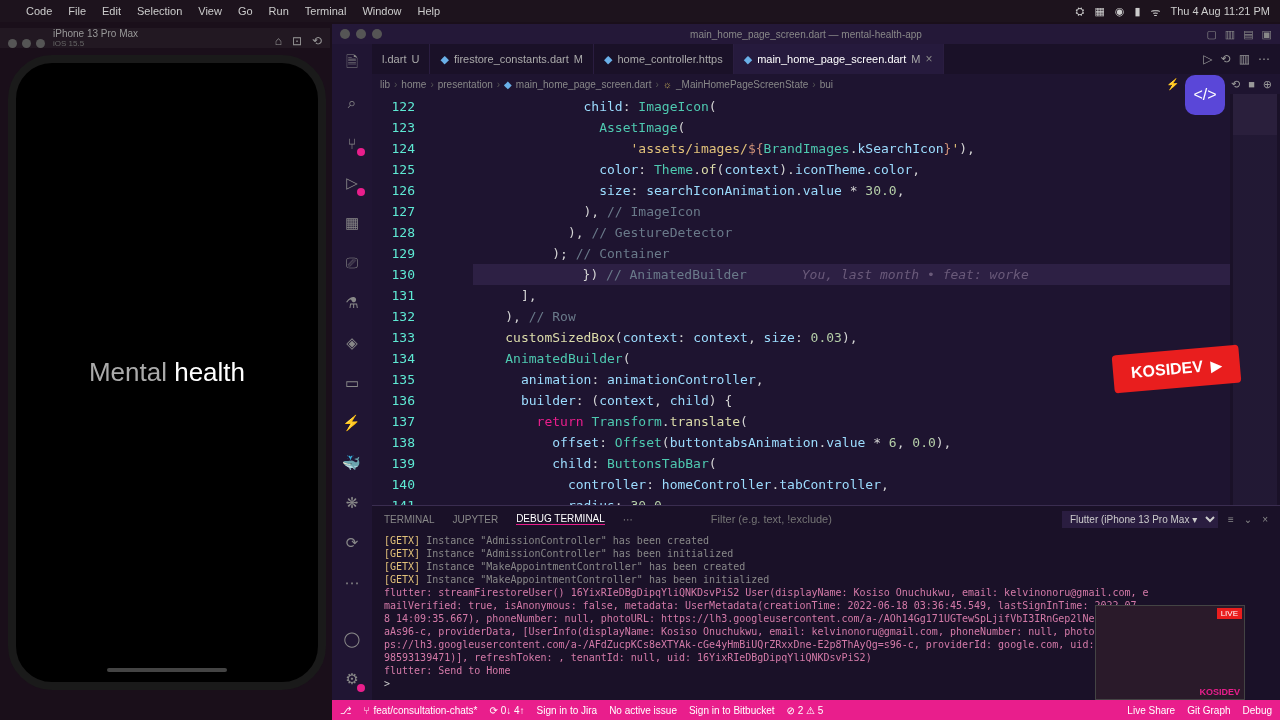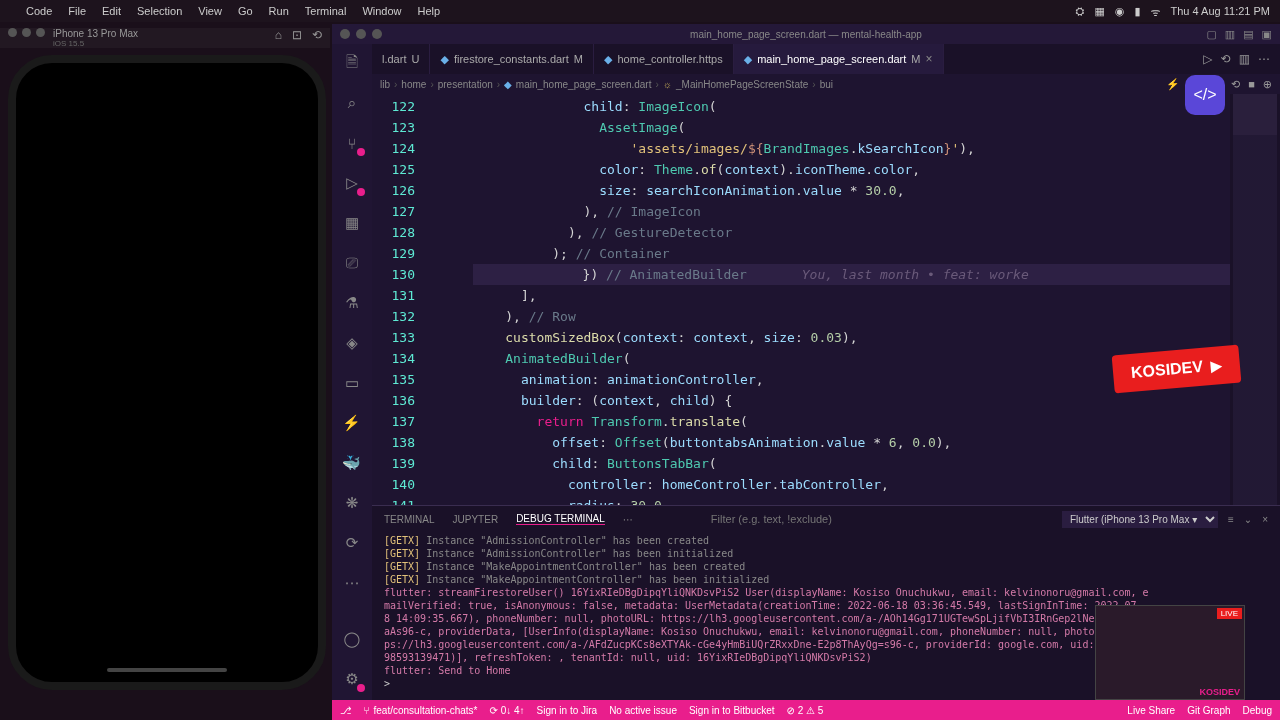"iPhone 13 Pro Max" .phone-bar { align-items: flex-start -> flex-end }
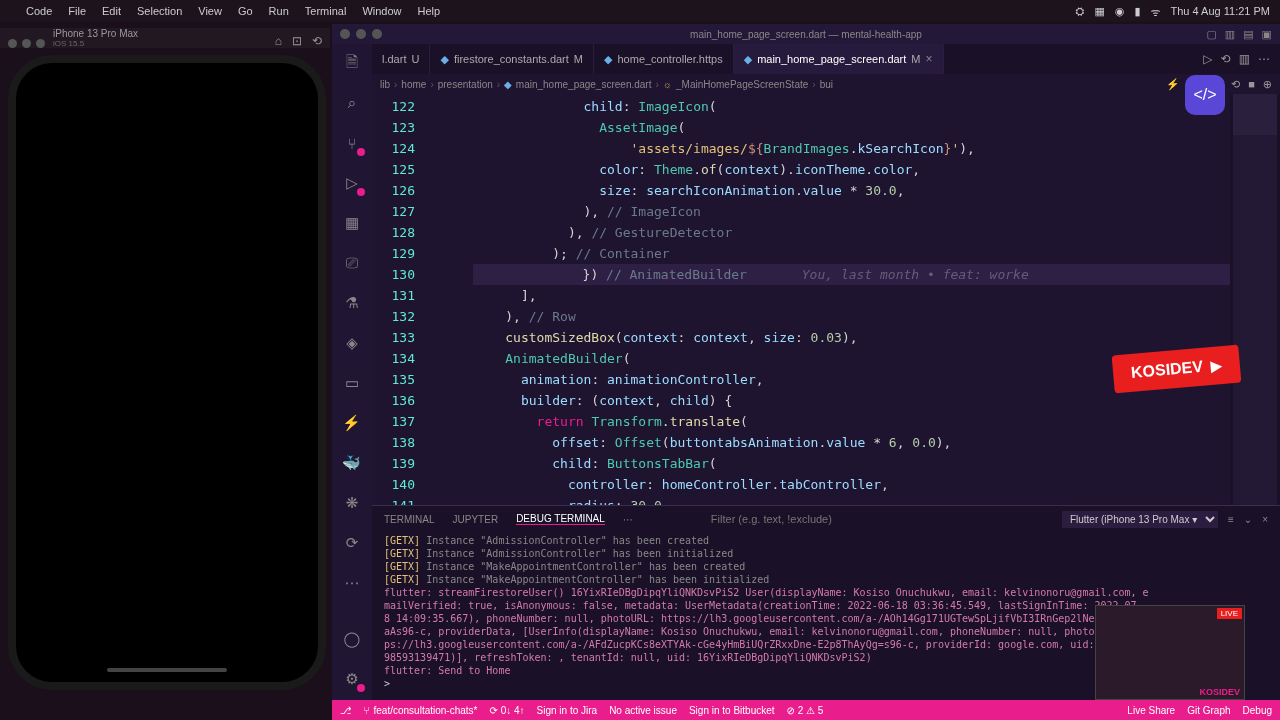"Mental health" div.phone-text { html: none -> <div><span>Mental </span><span>health</span></div> }
